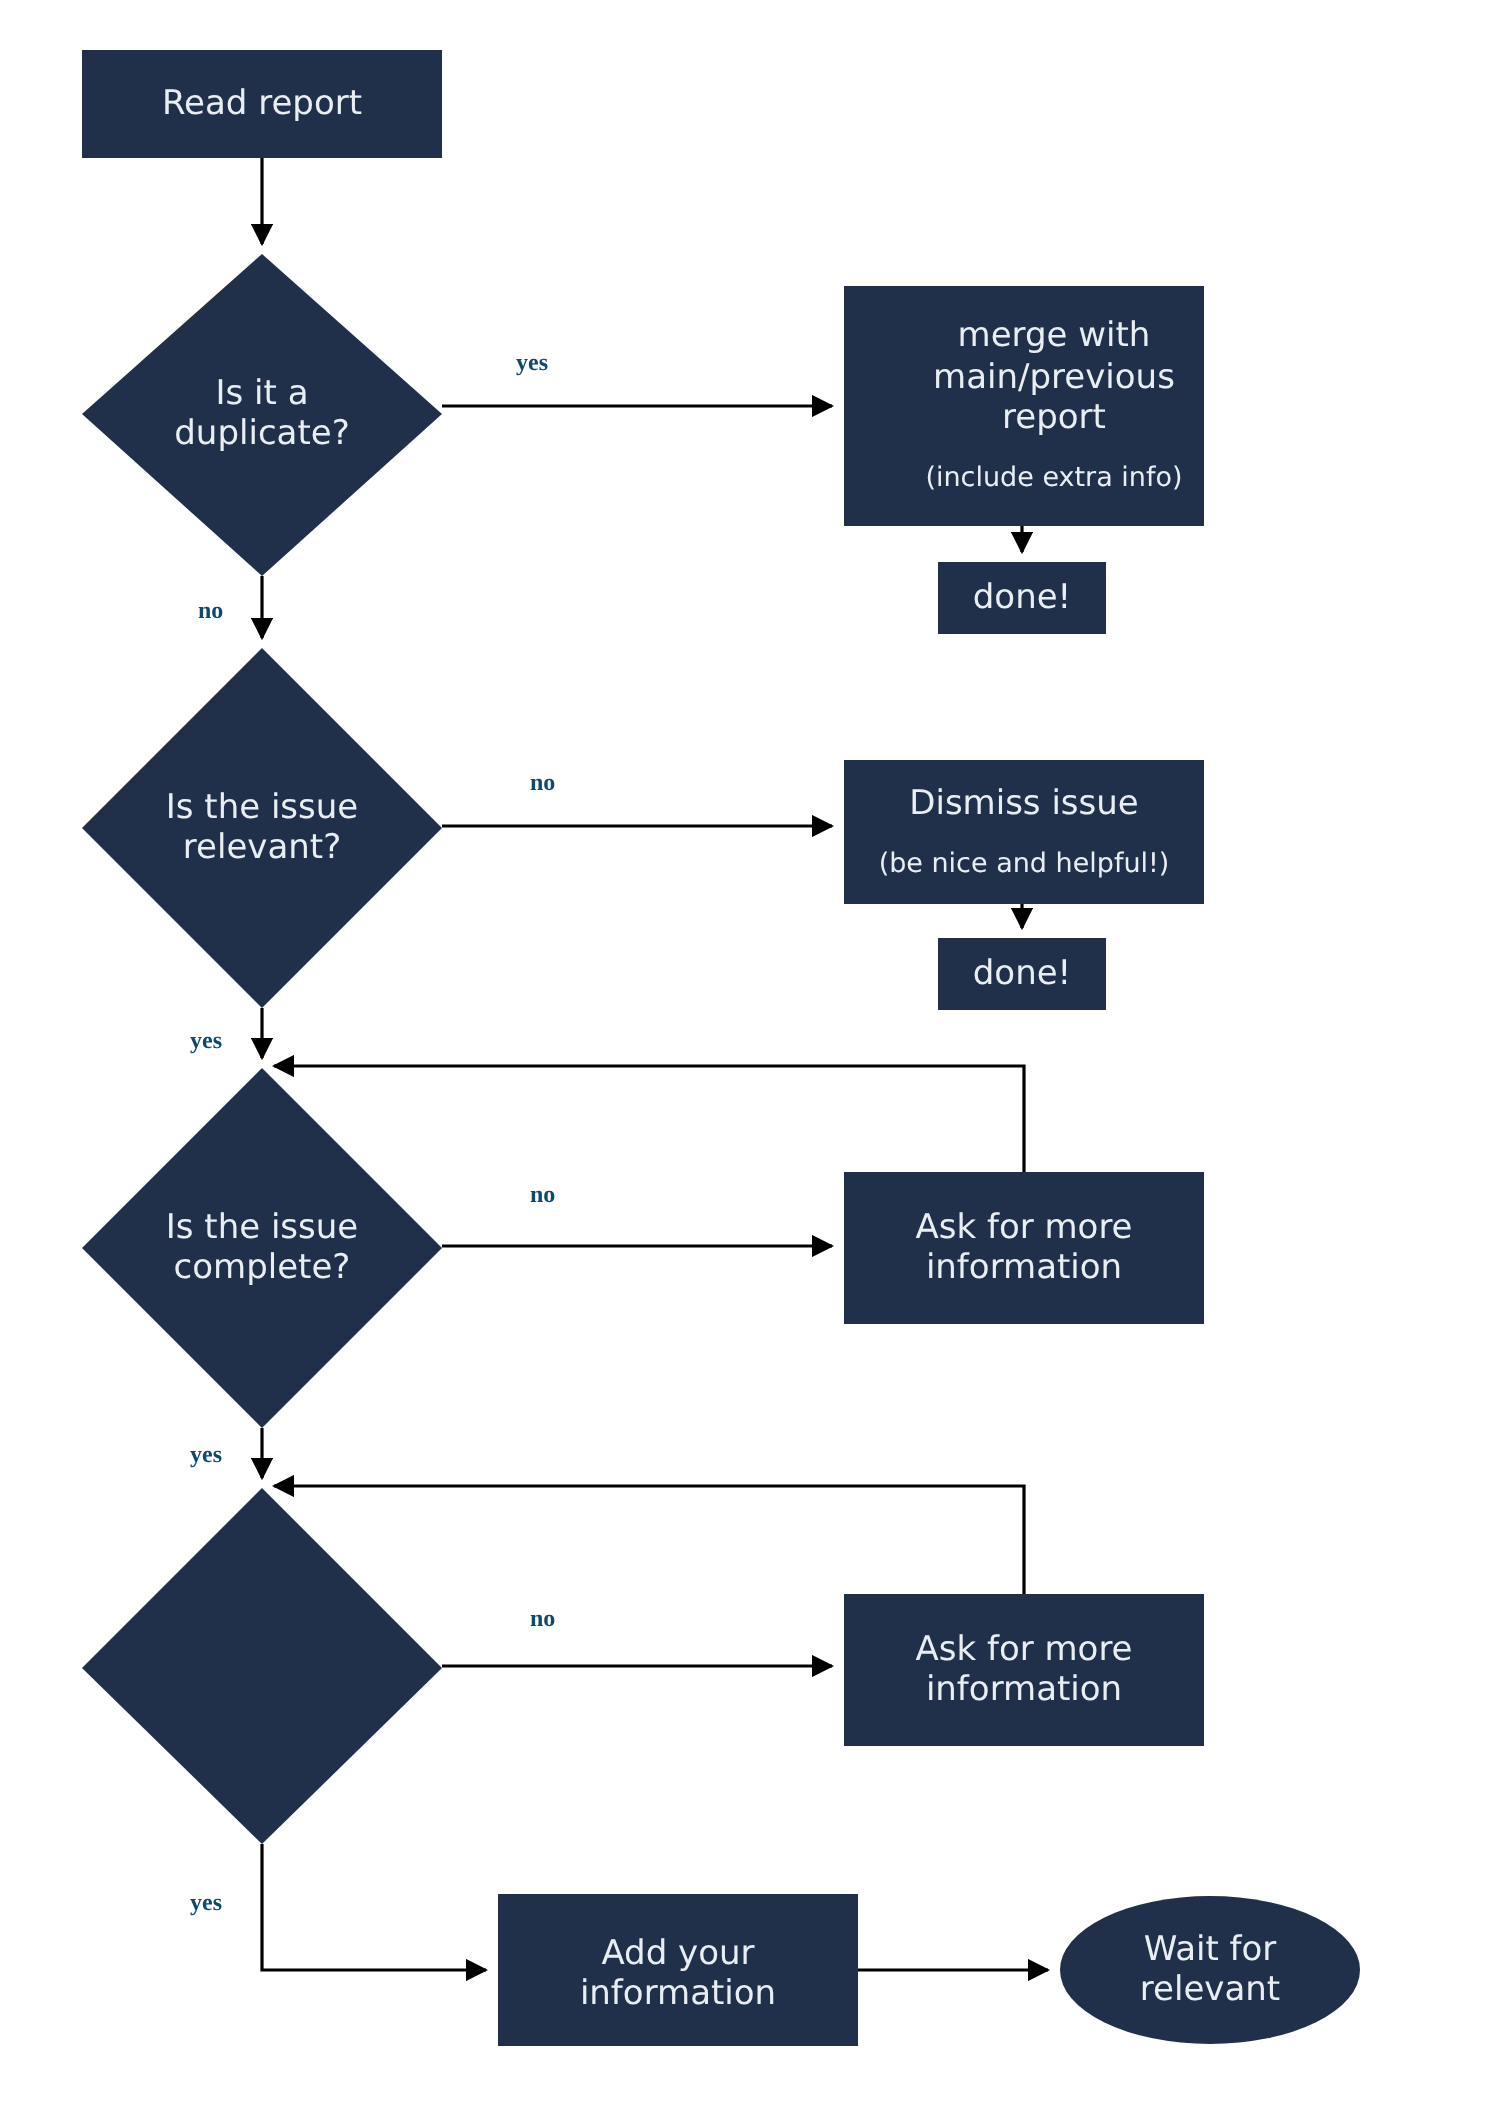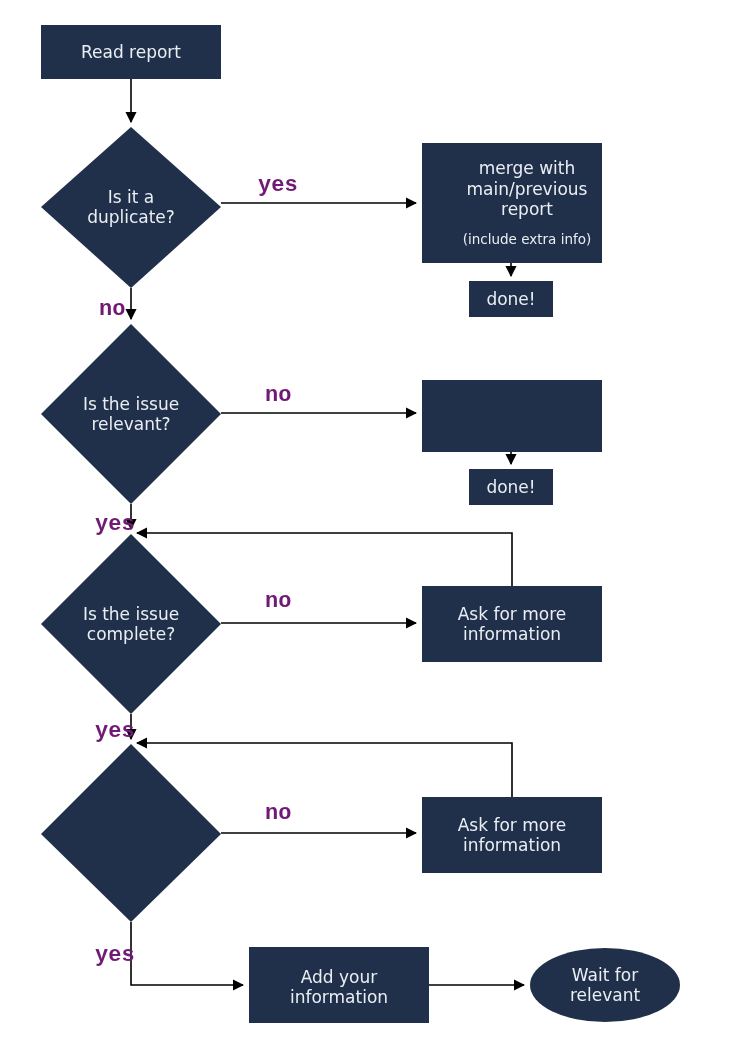"yes" .edge-label { color: #701a75 -> #0c4a6e; font-family: Liberation Mono, monospace -> Liberation Serif, serif; font-size: 22px -> 12px }
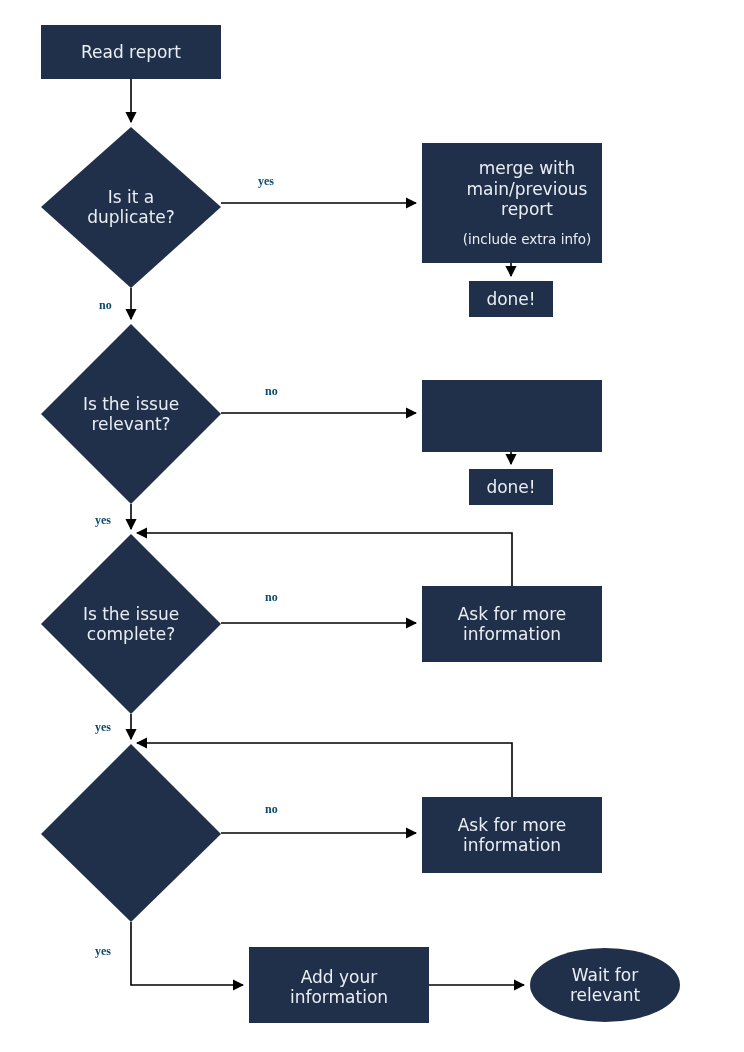"Dismiss issue" div.node-label { html: none -> <div> <span>Dismiss issue</span> <span>(be nice and helpful!)</span> </div> }
